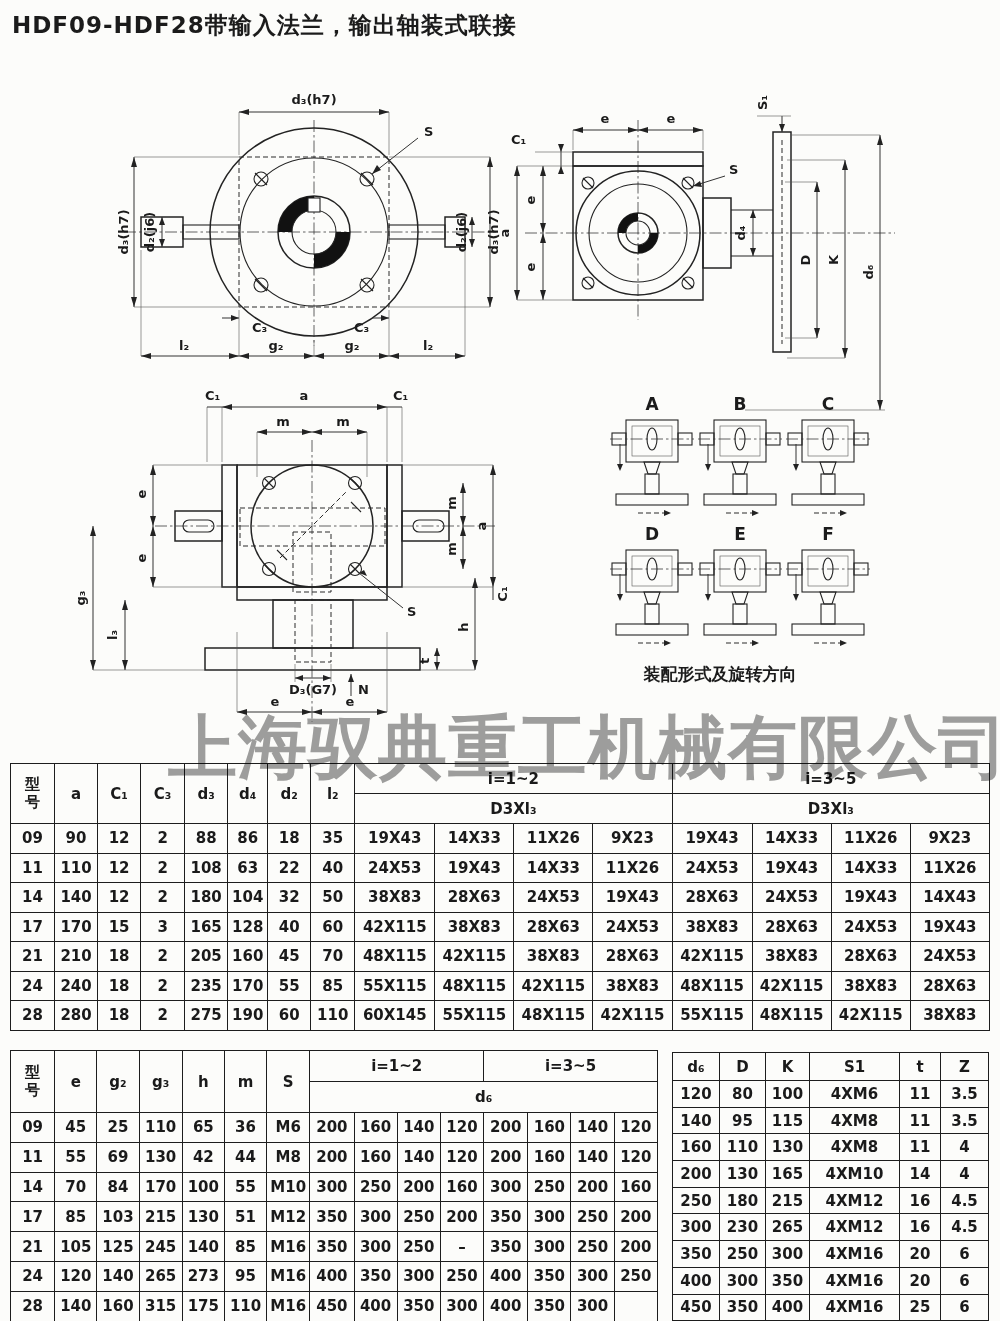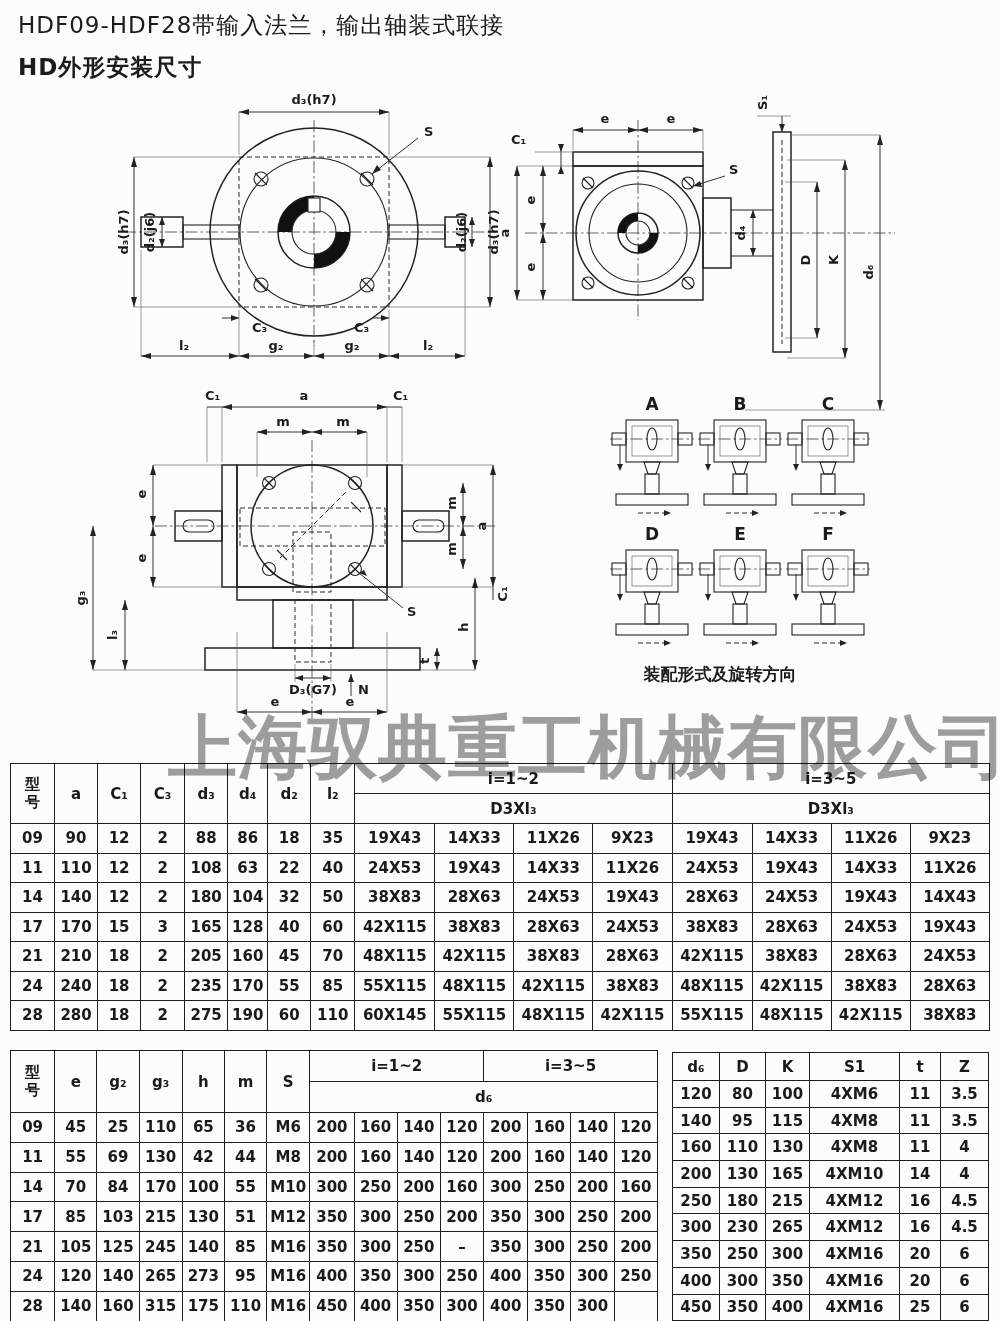"HDF09-HDF28带输入法兰，输出轴装式联接" .title1 { font-weight: normal -> bold; left: 18px -> 12px }
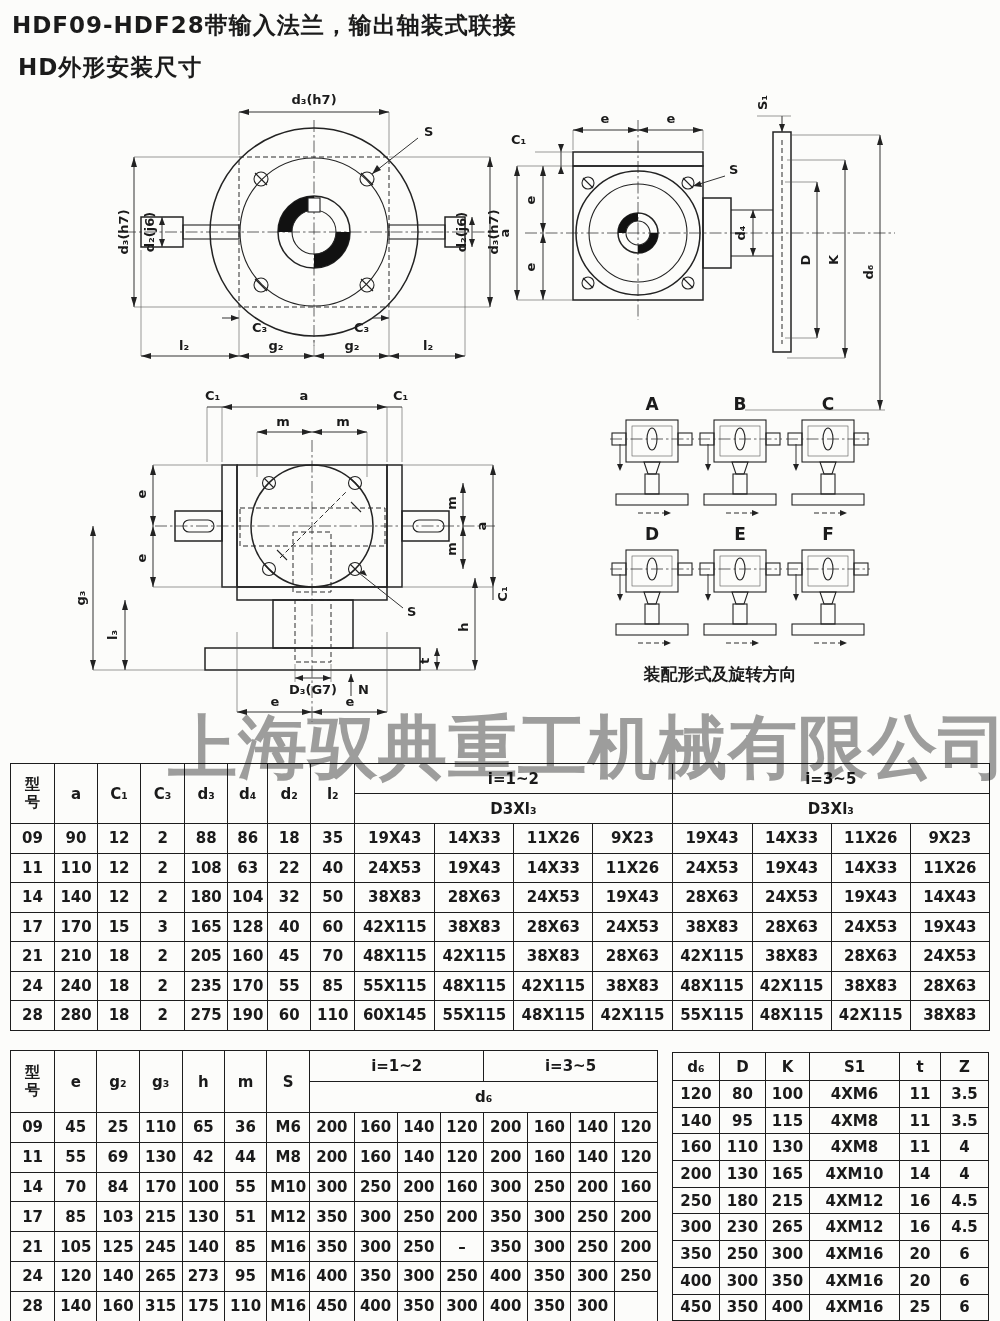"HD外形安装尺寸" div.title2 { html: <div>HD外形安装尺寸</div> -> none }
